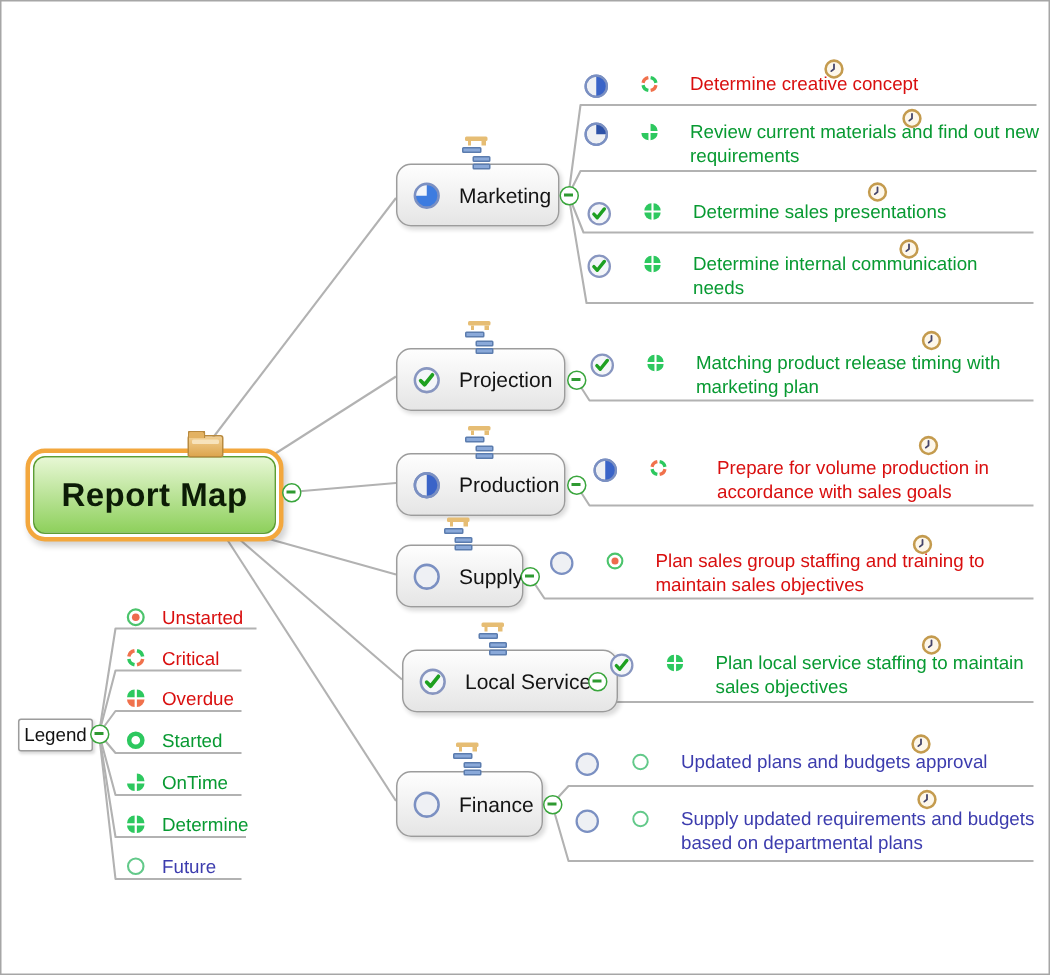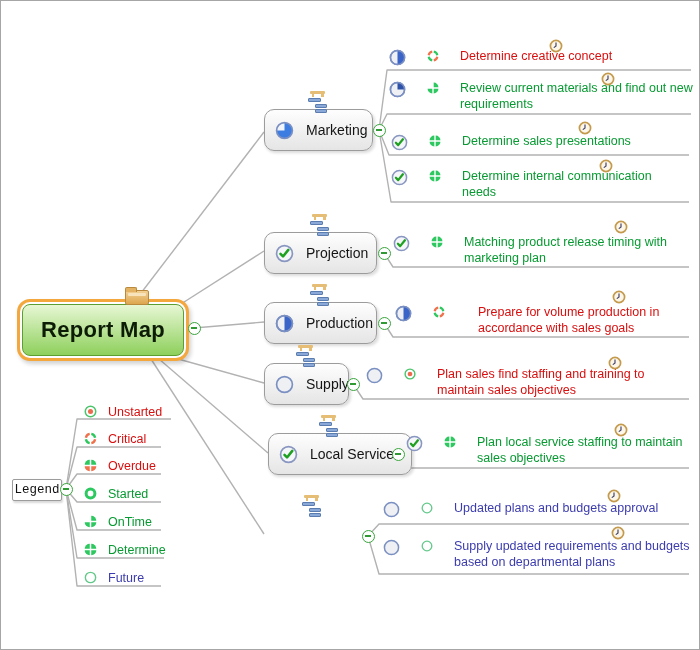"Plan sales find staffing and" div.stext { text: find -> group }
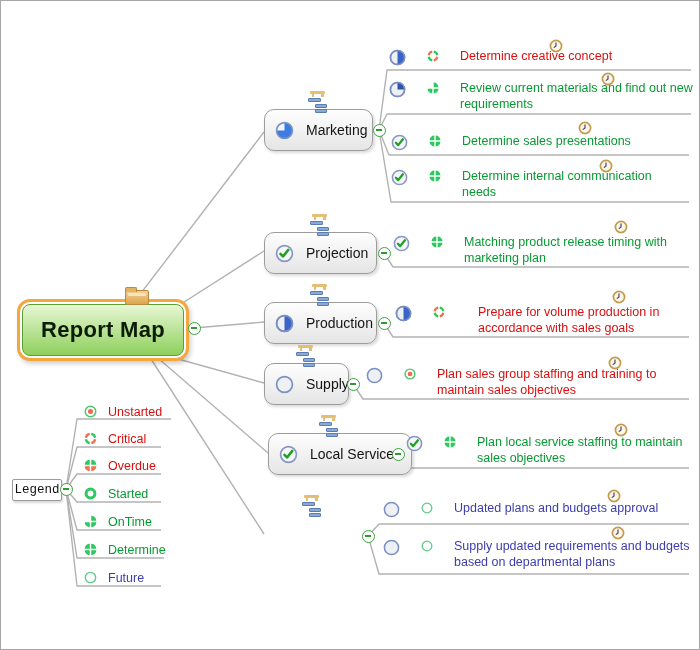"Legend" .legend-box { font-family: Liberation Mono, monospace -> none }
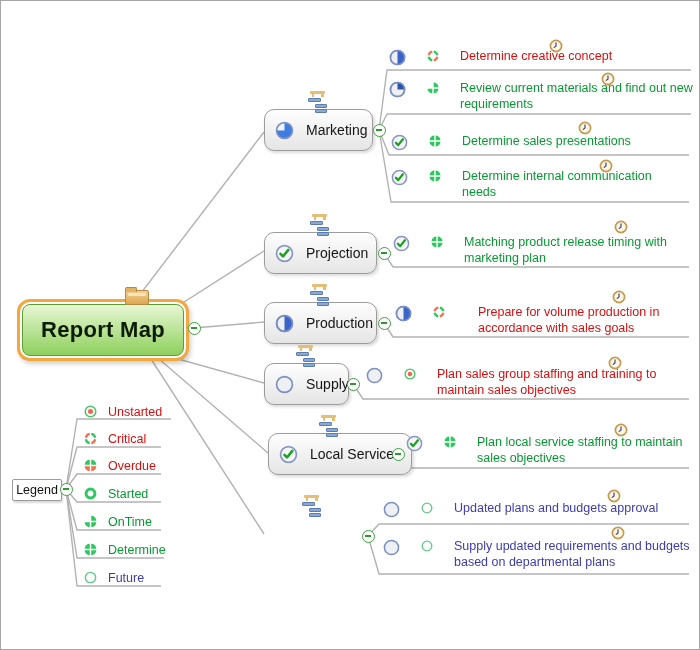"Finance" div.topic { html: none -> <div> <svg> <use></use> </svg> <span>Finance</span> </div> }
